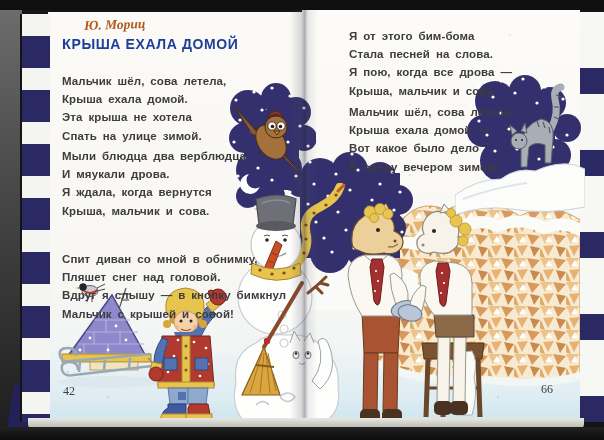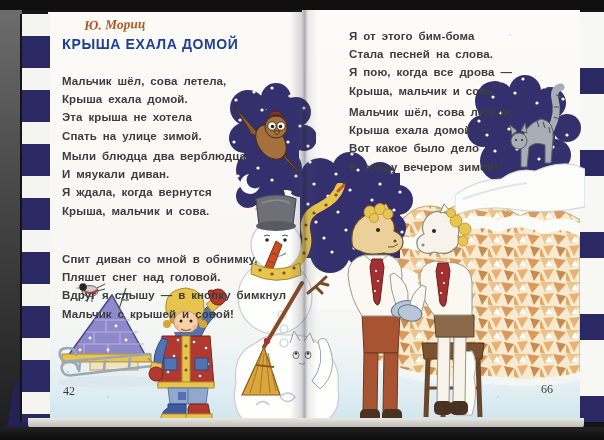"Мыли блюдца два верблюдца," div.abs { text: диван -> дрова }
